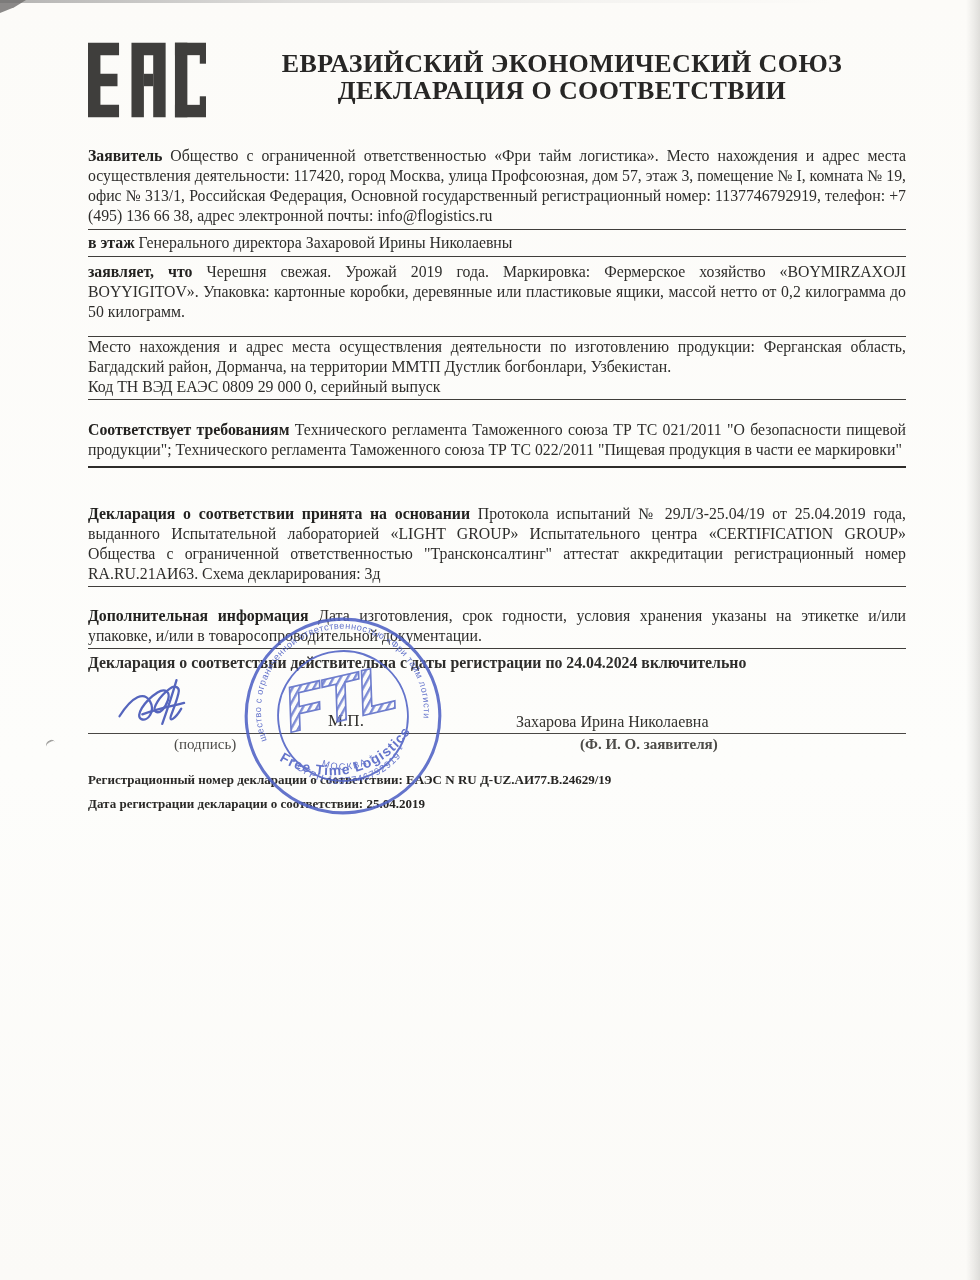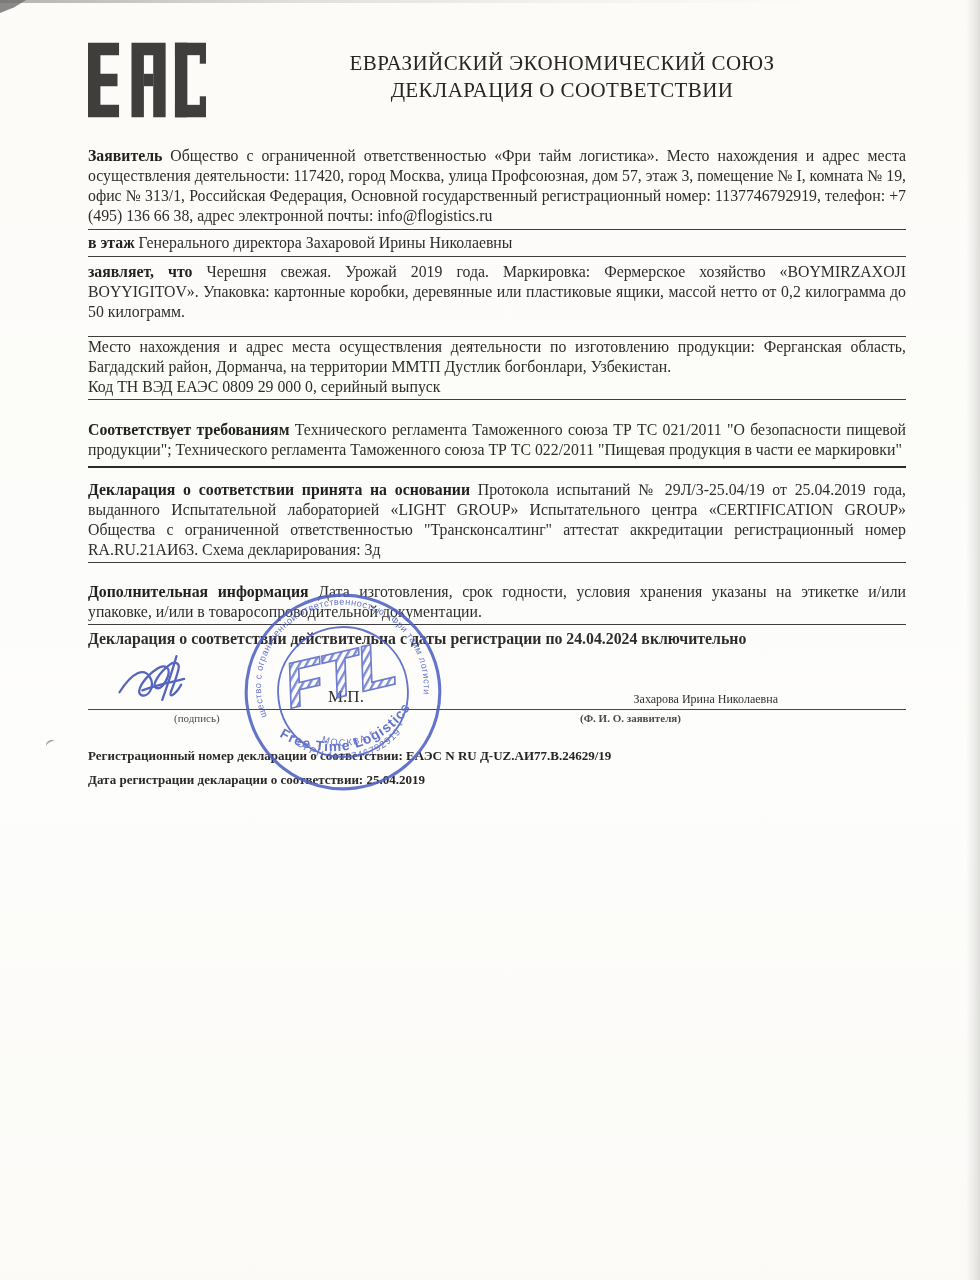"ЕВРАЗИЙСКИЙ ЭКОНОМИЧЕСКИЙ СОЮЗ" .title-line { font-size: 21px -> 26px; font-weight: normal -> bold }
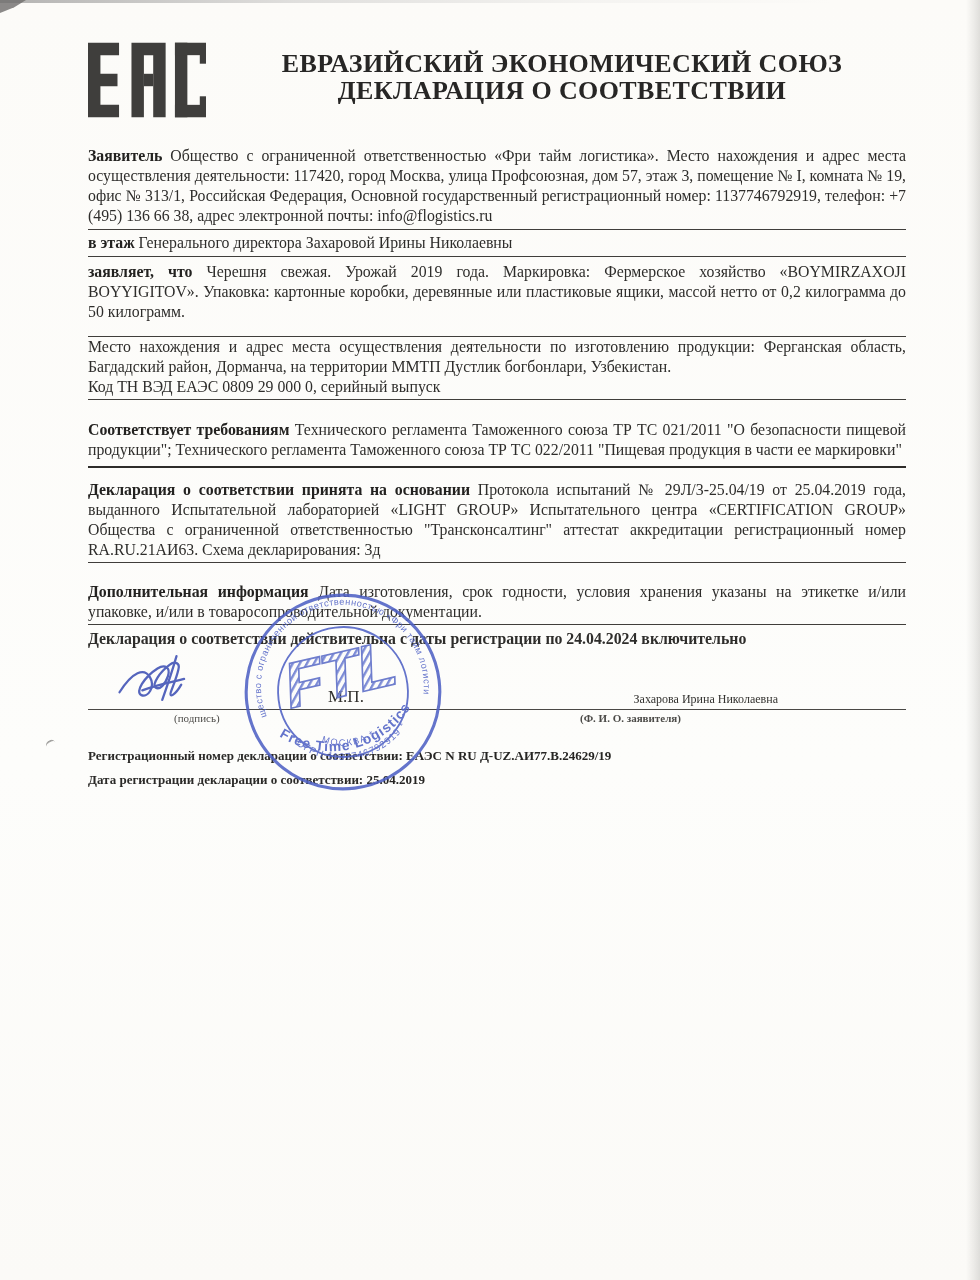"Декларация о соответствии принята на" p.para { margin-top: 12px -> 36px }
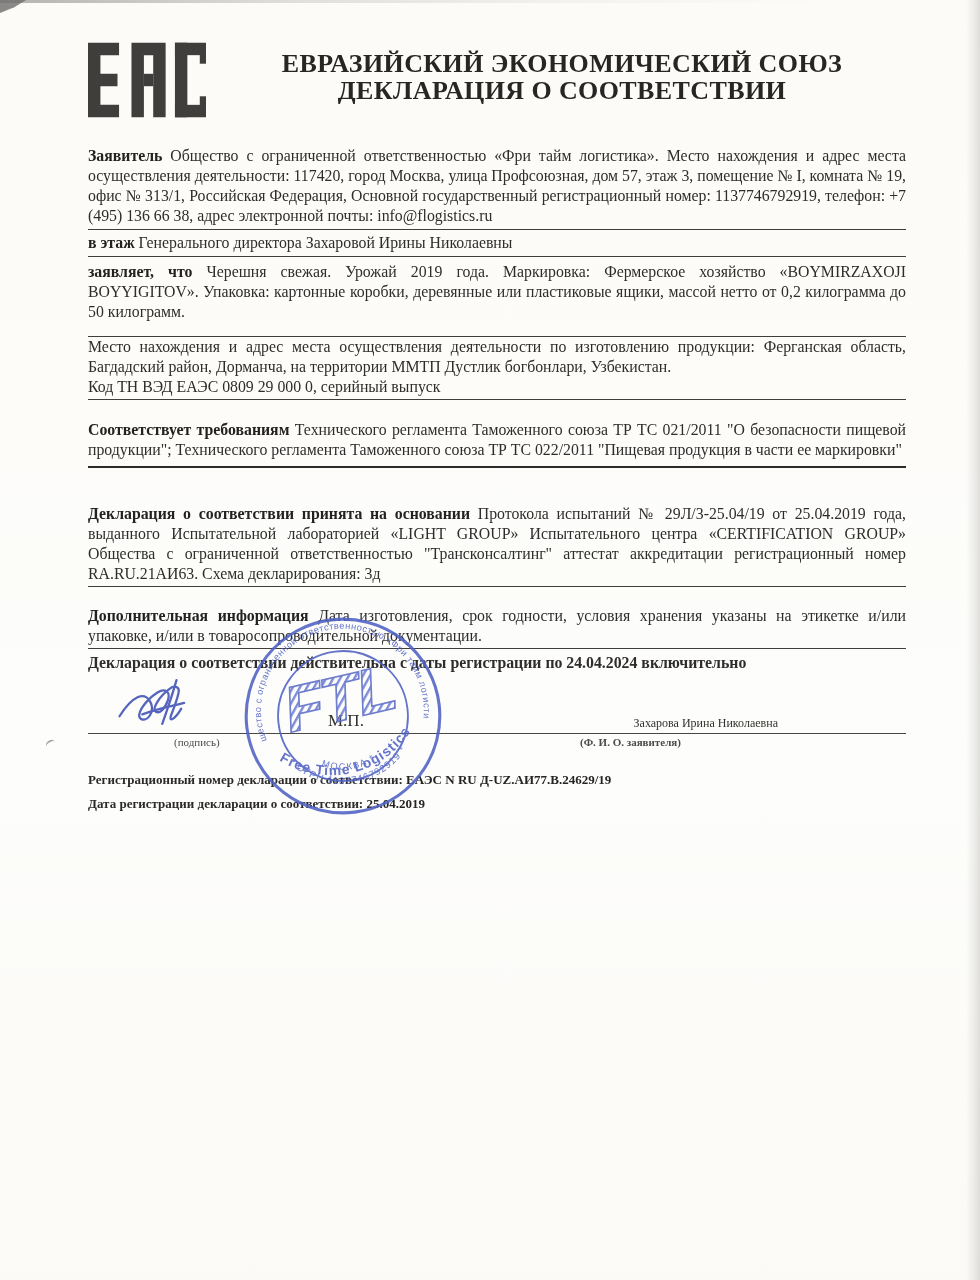"Захарова Ирина Николаевна" .fio-name { font-size: 12px -> 16px; left: 440px -> 428px; text-align: right -> left }
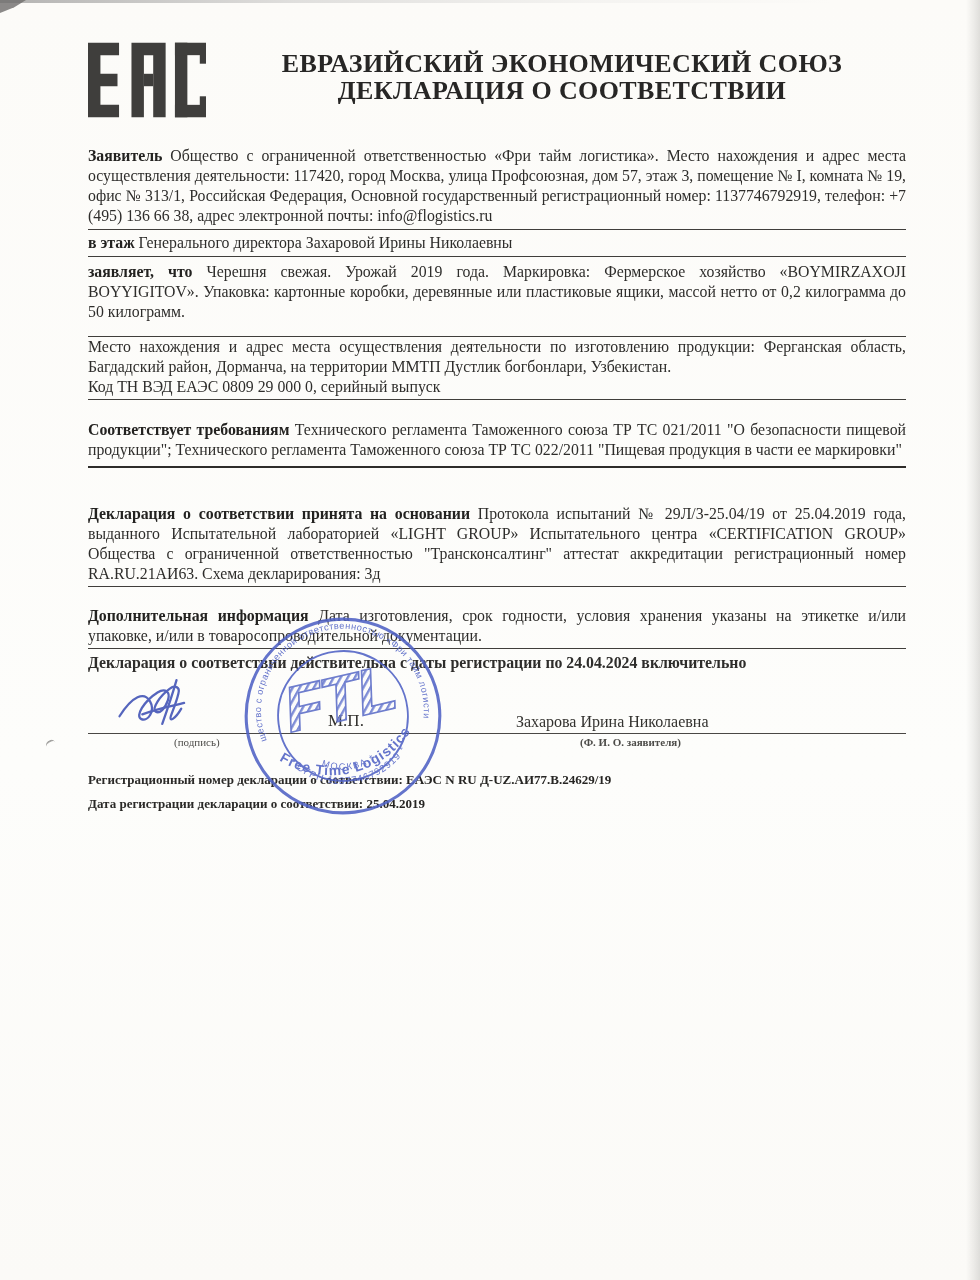"(подпись)" .caption { font-size: 11px -> 15px }
